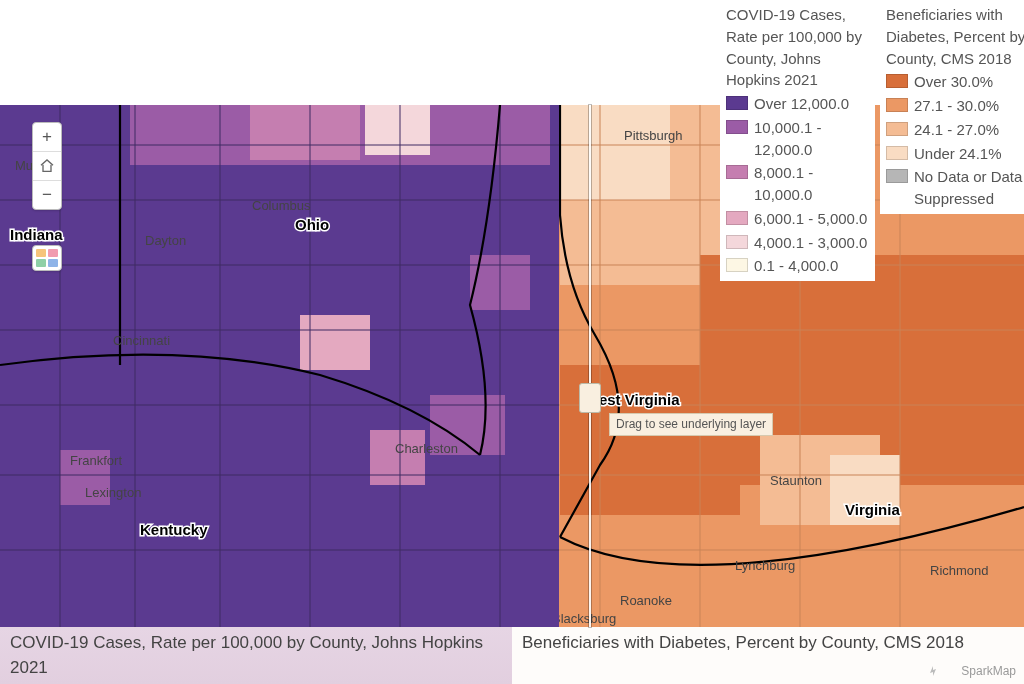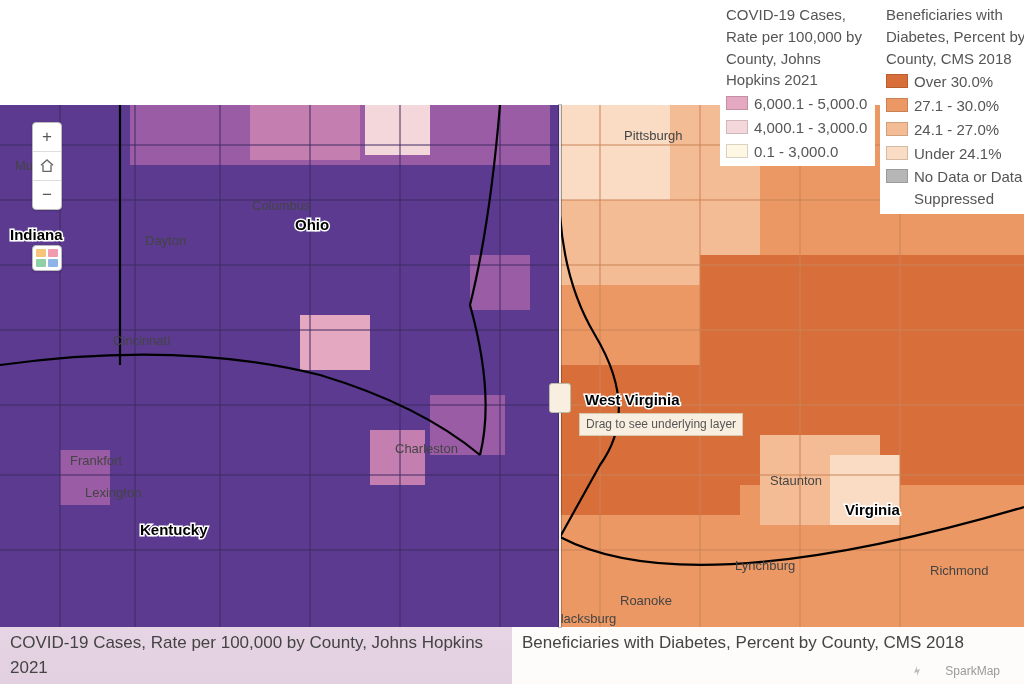"Over 12,000.0" div.legend-entry { html: none -> <div> <span></span> <span>Over 12,000.0</span> </div> }
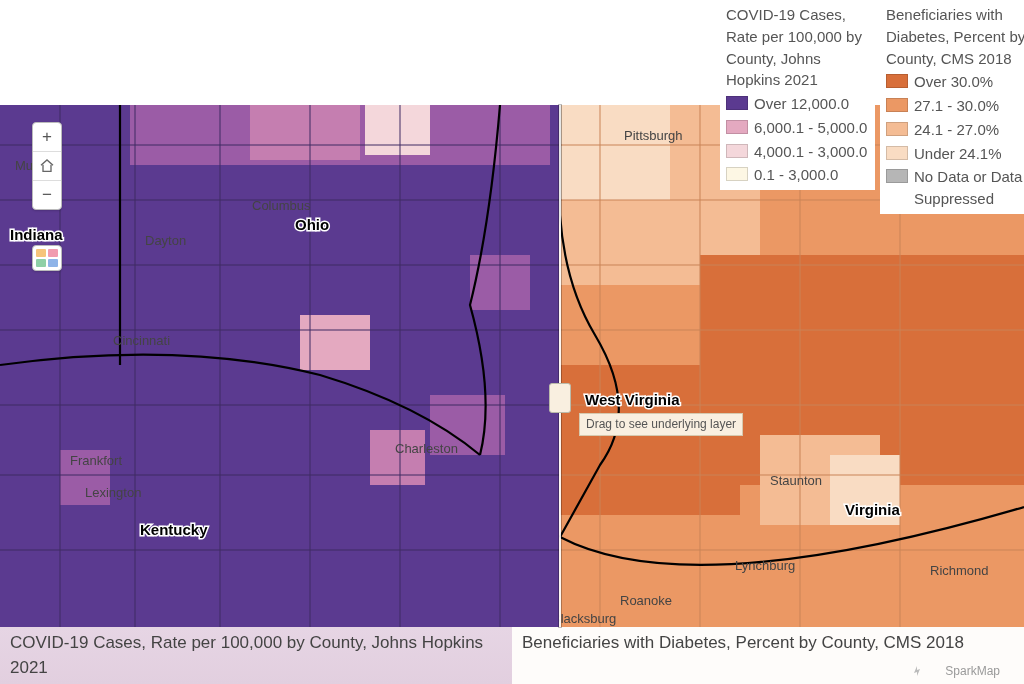"10,000.1 - 12,000.0" div.legend-entry { html: none -> <div> <span></span> <span>10,000.1 - 12,000.0</span> </div> }
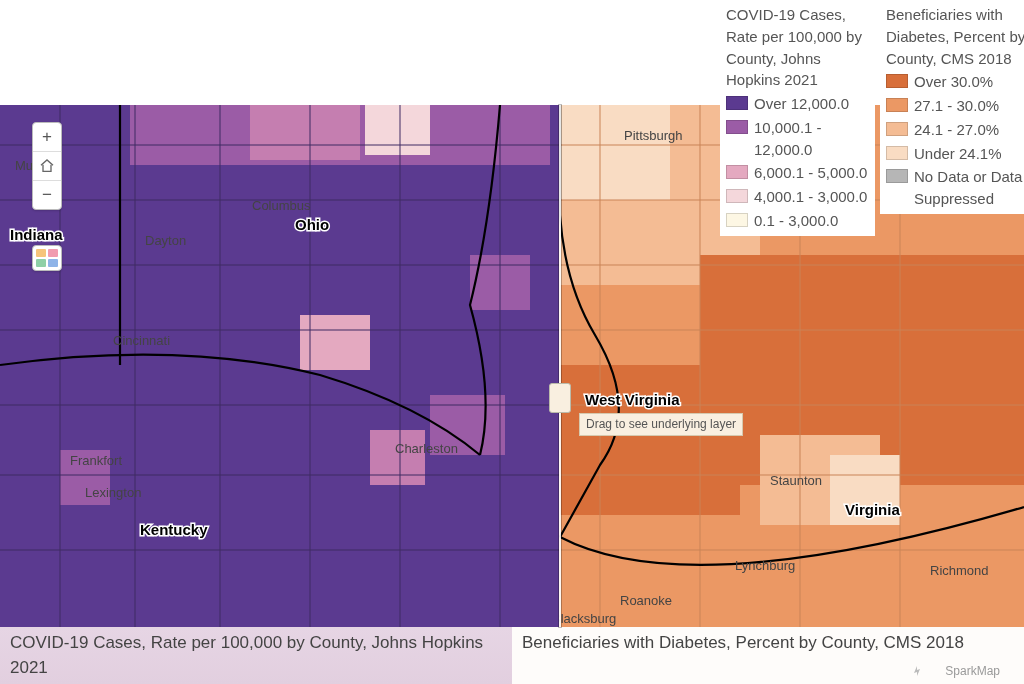"8,000.1 - 10,000.0" div.legend-entry { html: none -> <div> <span></span> <span>8,000.1 - 10,000.0</span> </div> }
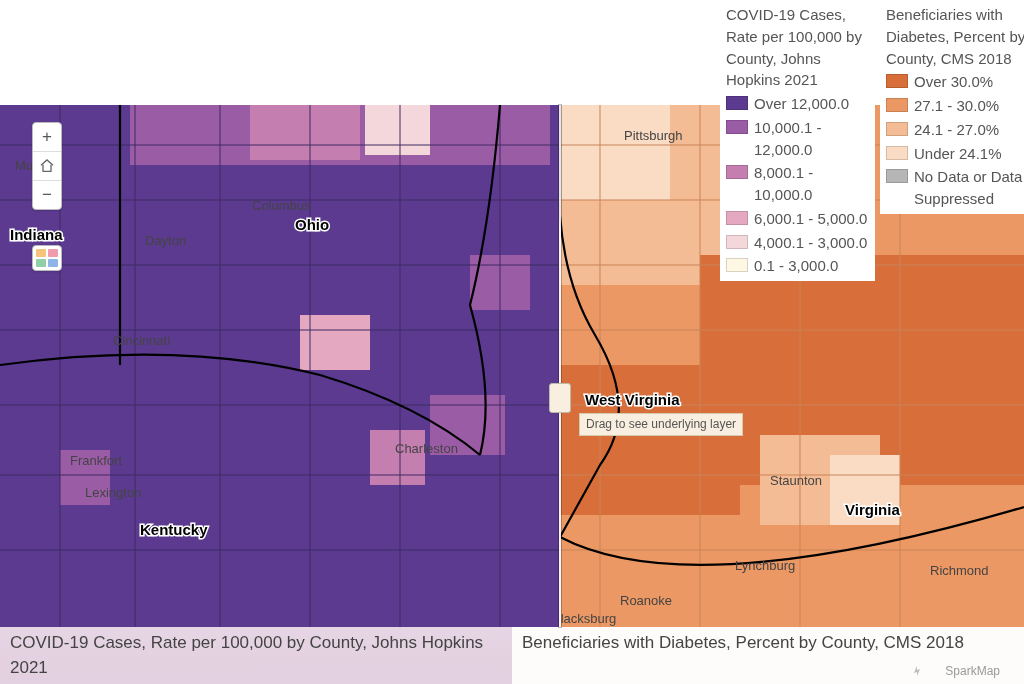"0.1 - 3,000.0" span.legend-label { text: 3,000.0 -> 4,000.0 }
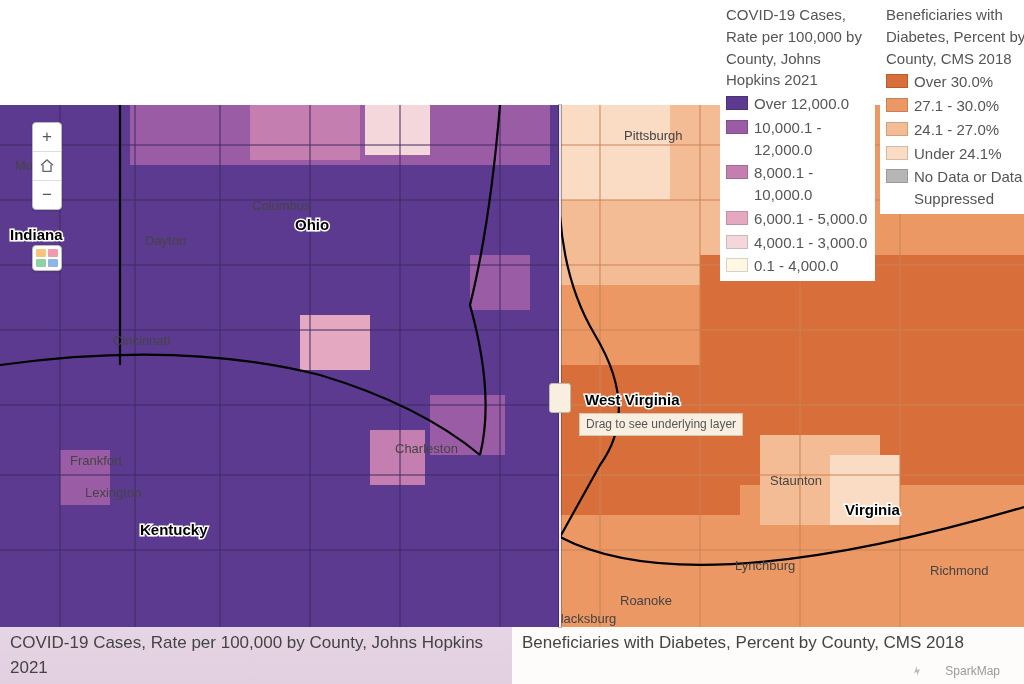"Drag to see underlying layer" .divider { left: 559px -> 589px }
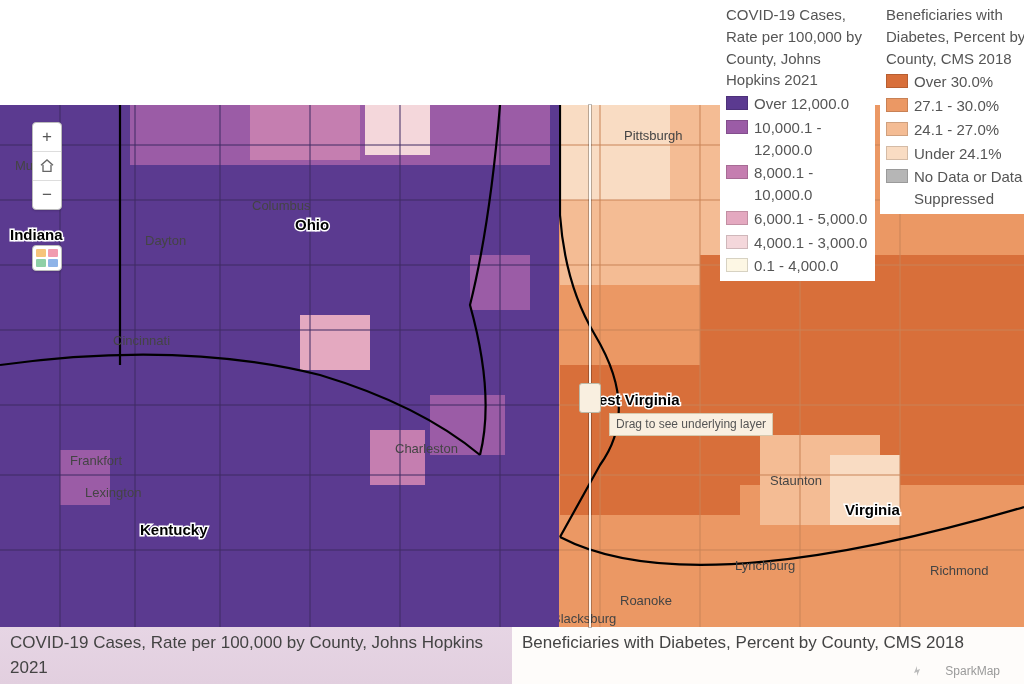"SparkMap" .sparkmap-credit { right: 24px -> 8px }
